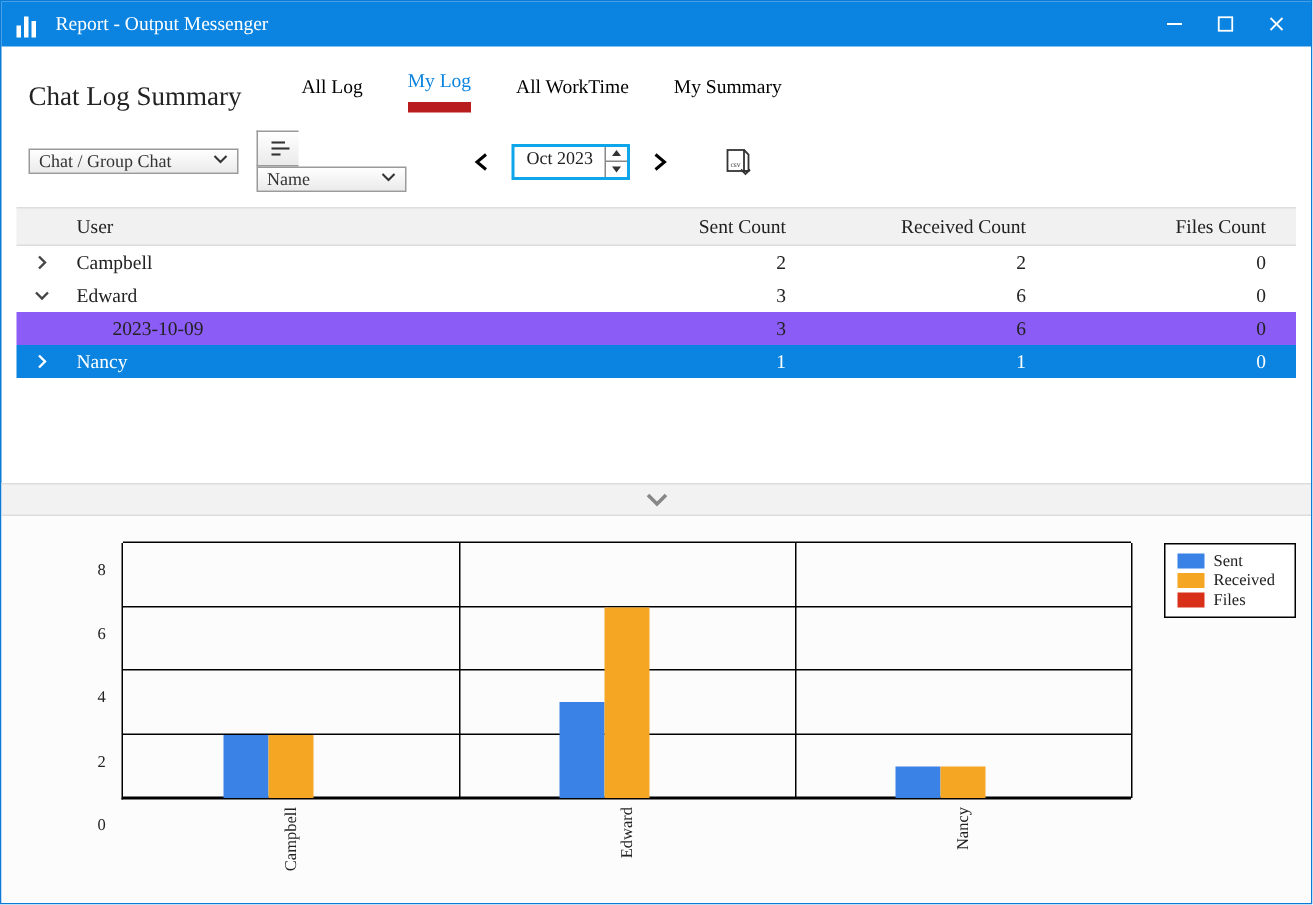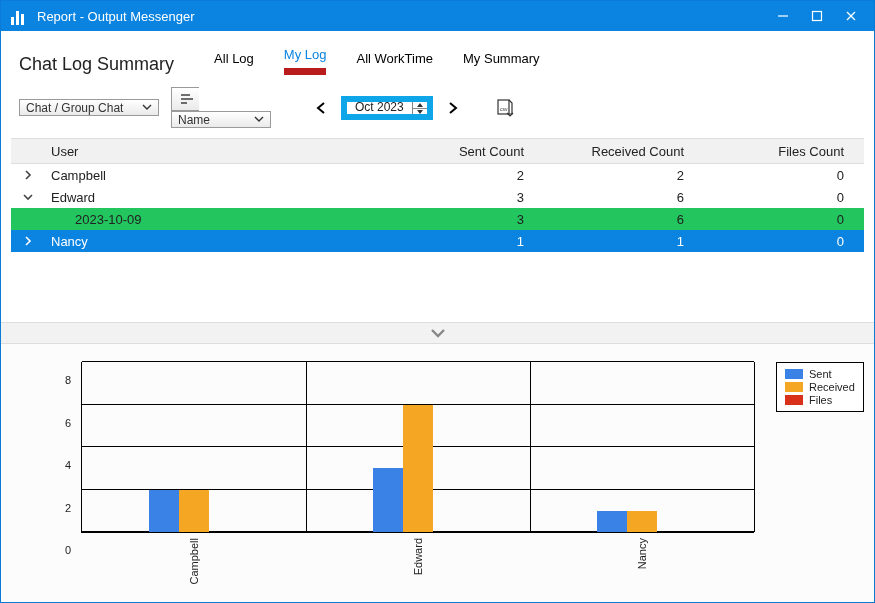"Report - Output Messenger" .window { font-family: none -> Liberation Serif, serif }
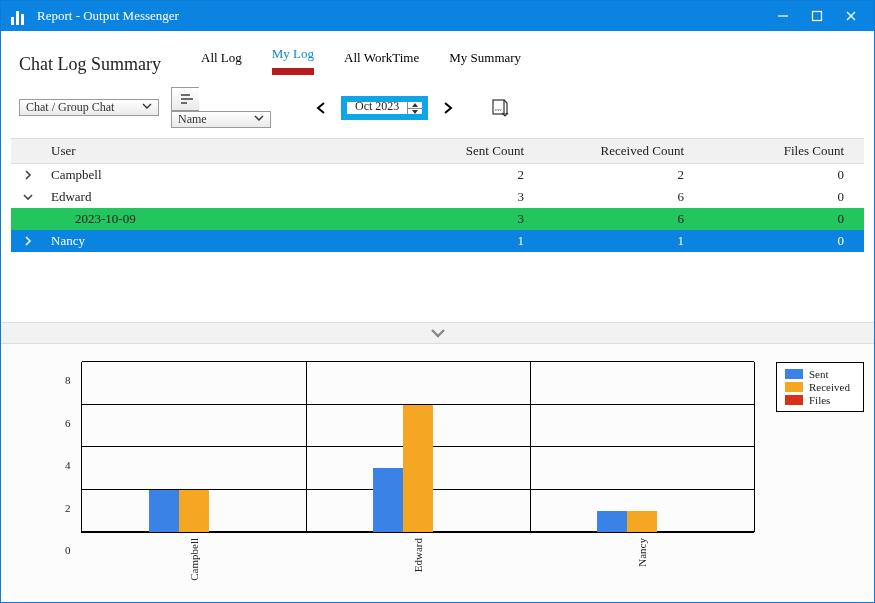"Oct 2023" .date-box { align-items: flex-end -> flex-start; border: 6px solid #0ea5e9 -> 2px solid #0ea5e9 }
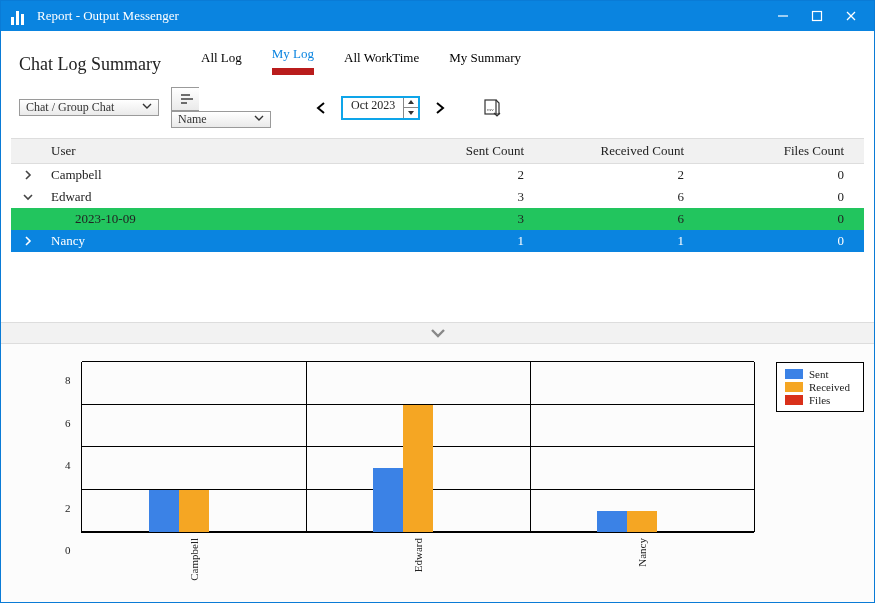"2023-10-09" .trow.child { background: #22c55e -> #8b5cf6 }
